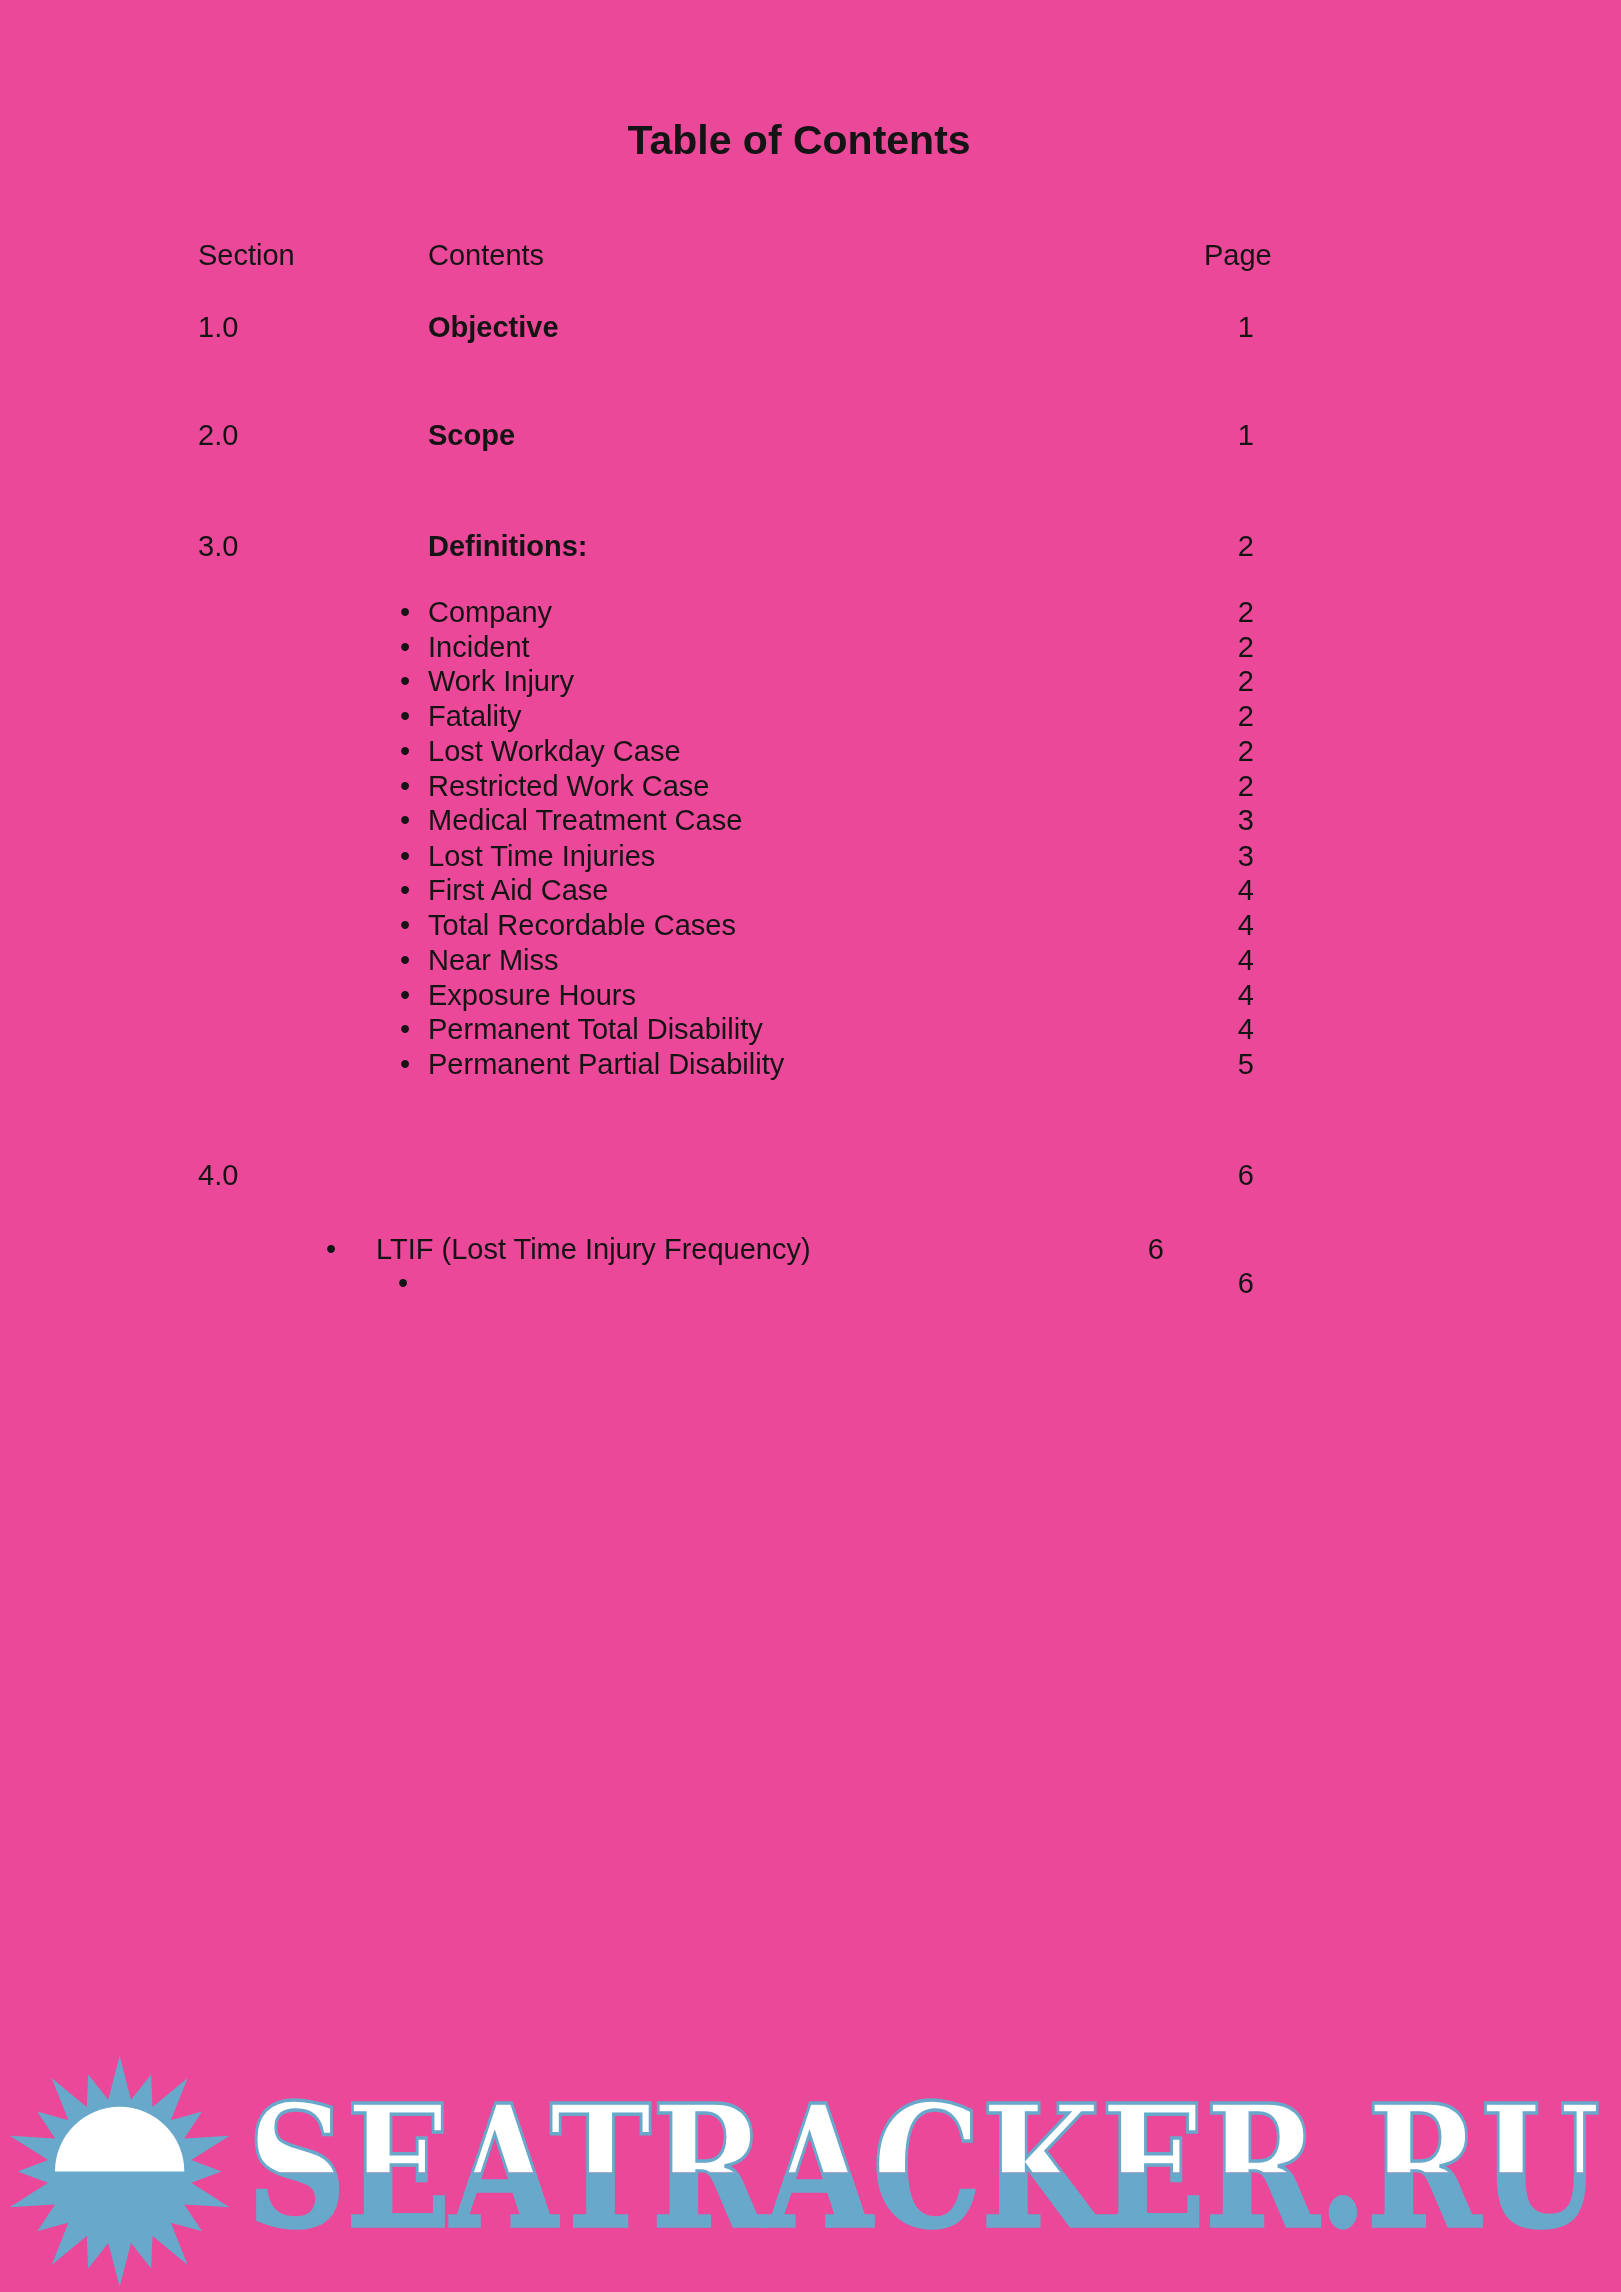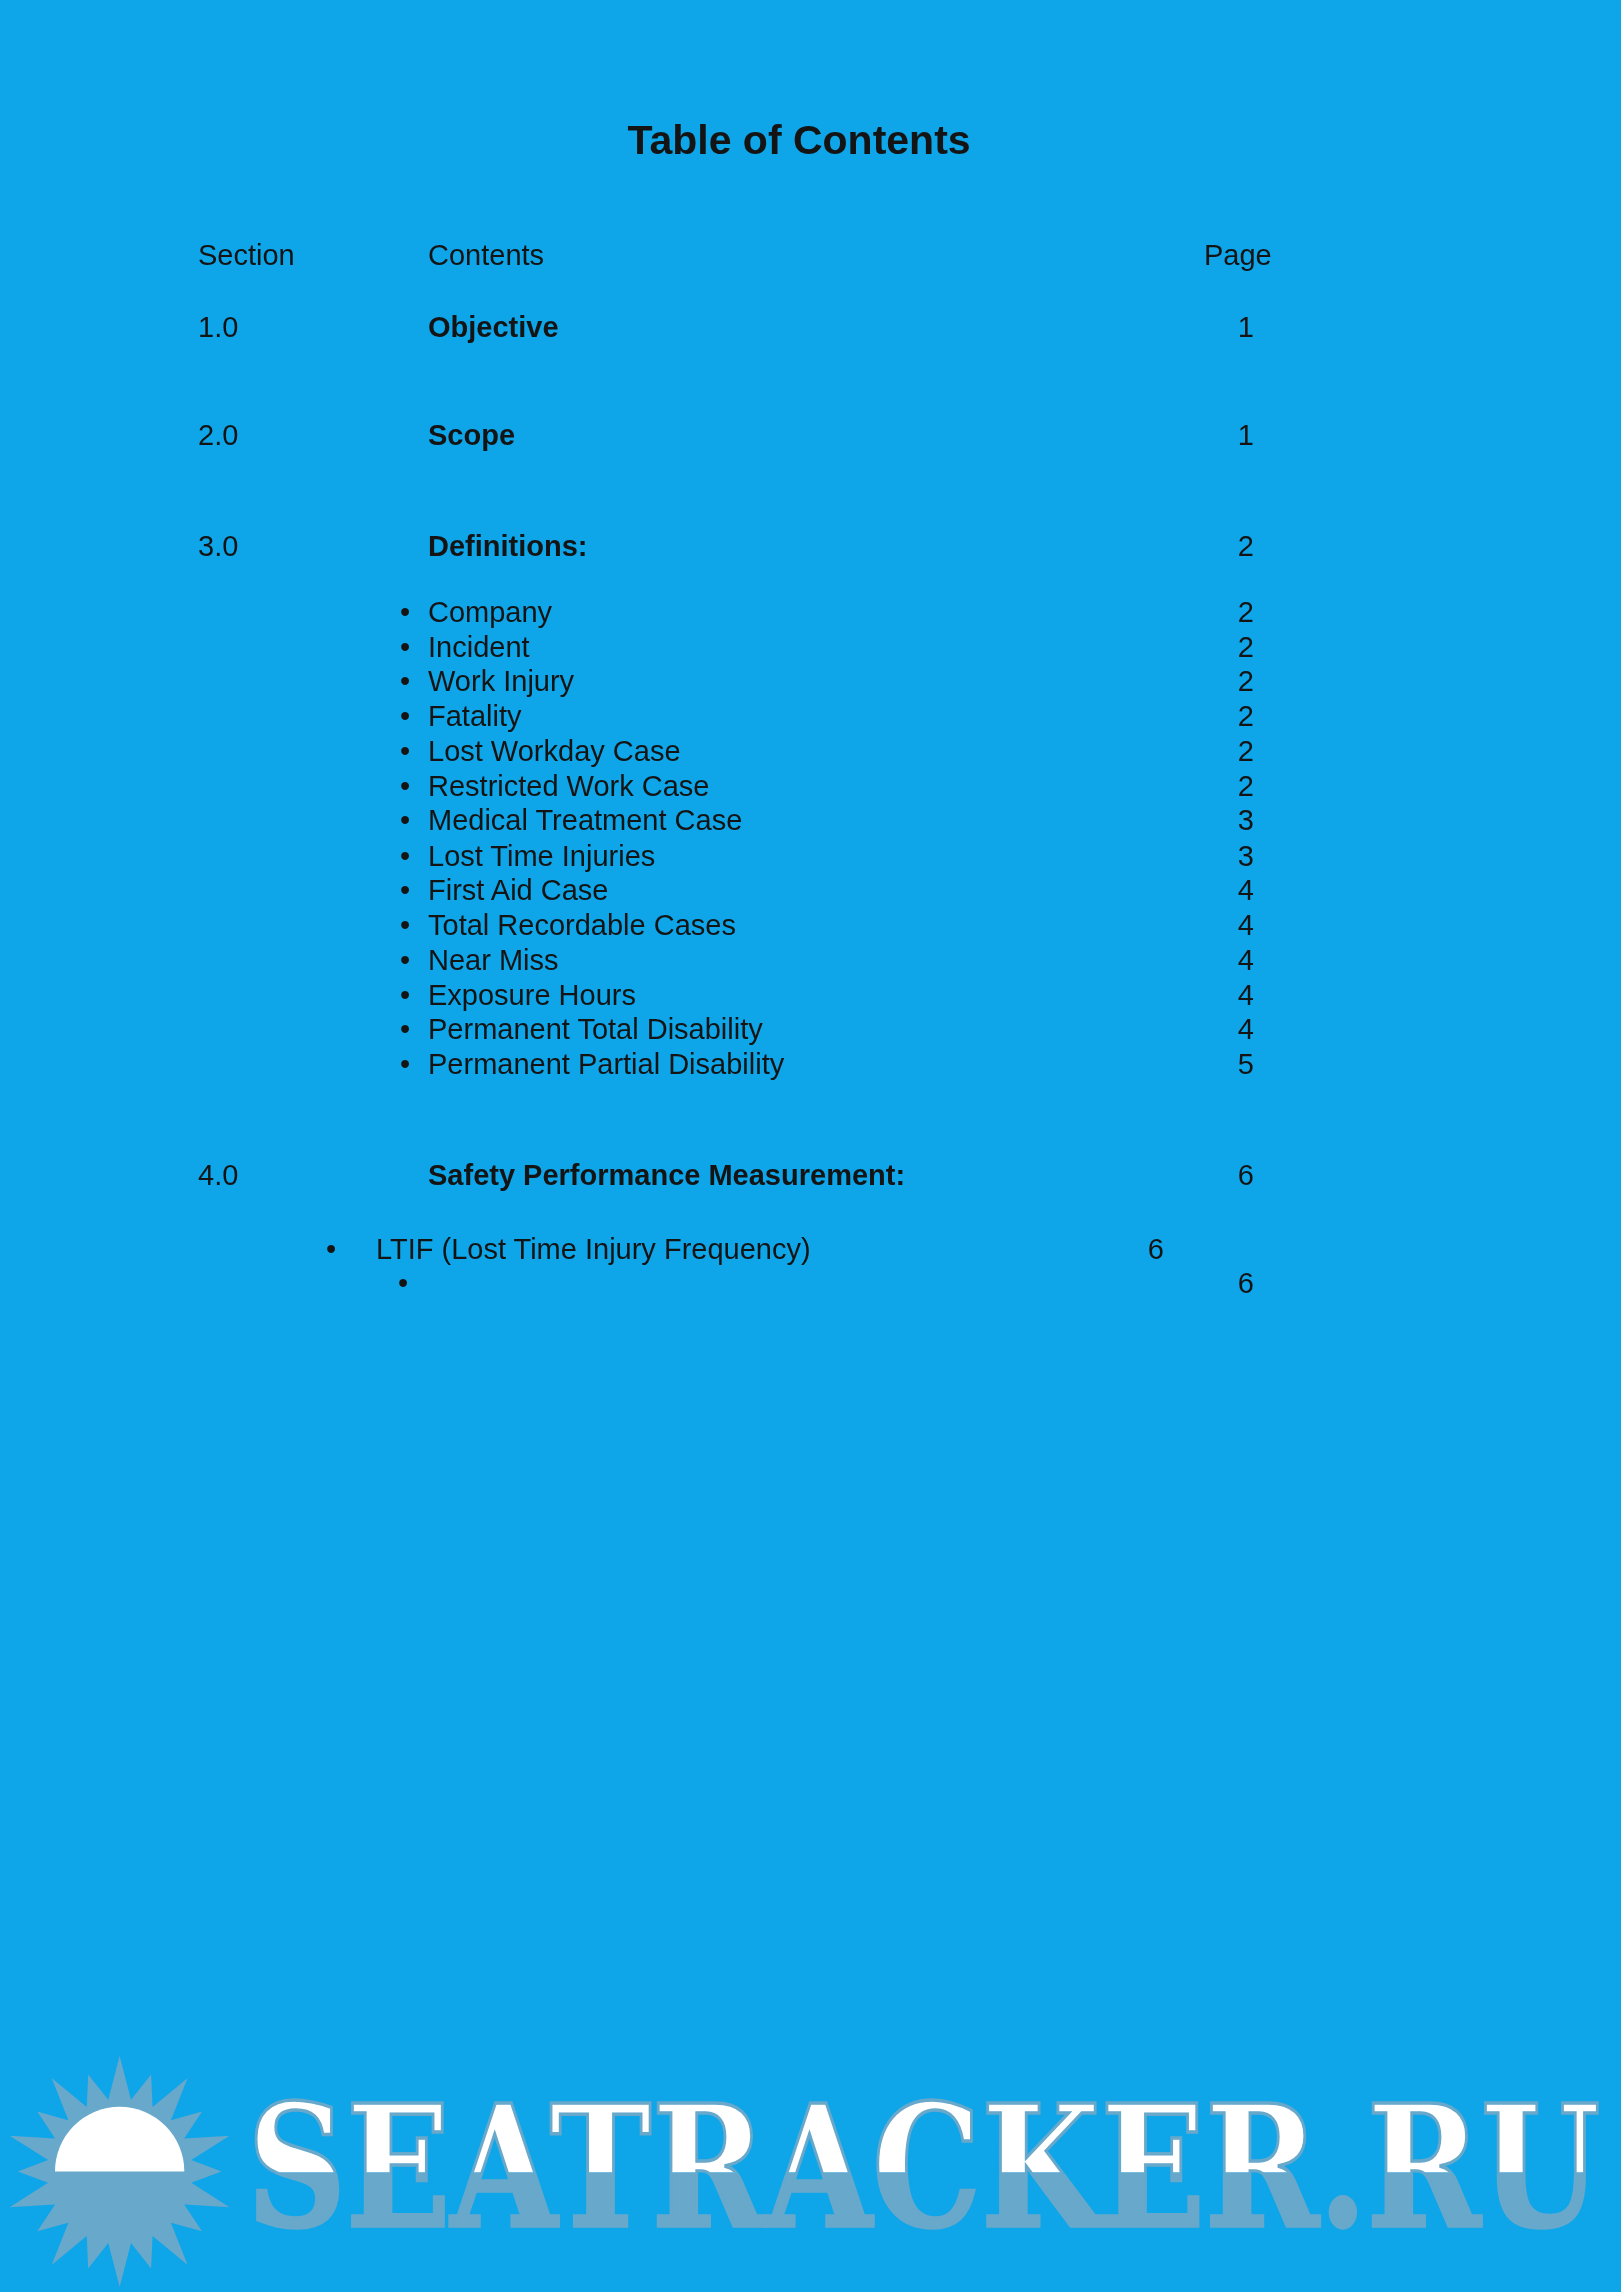"Table of Contents" .page { background: #0ea5e9 -> #ec4899 }
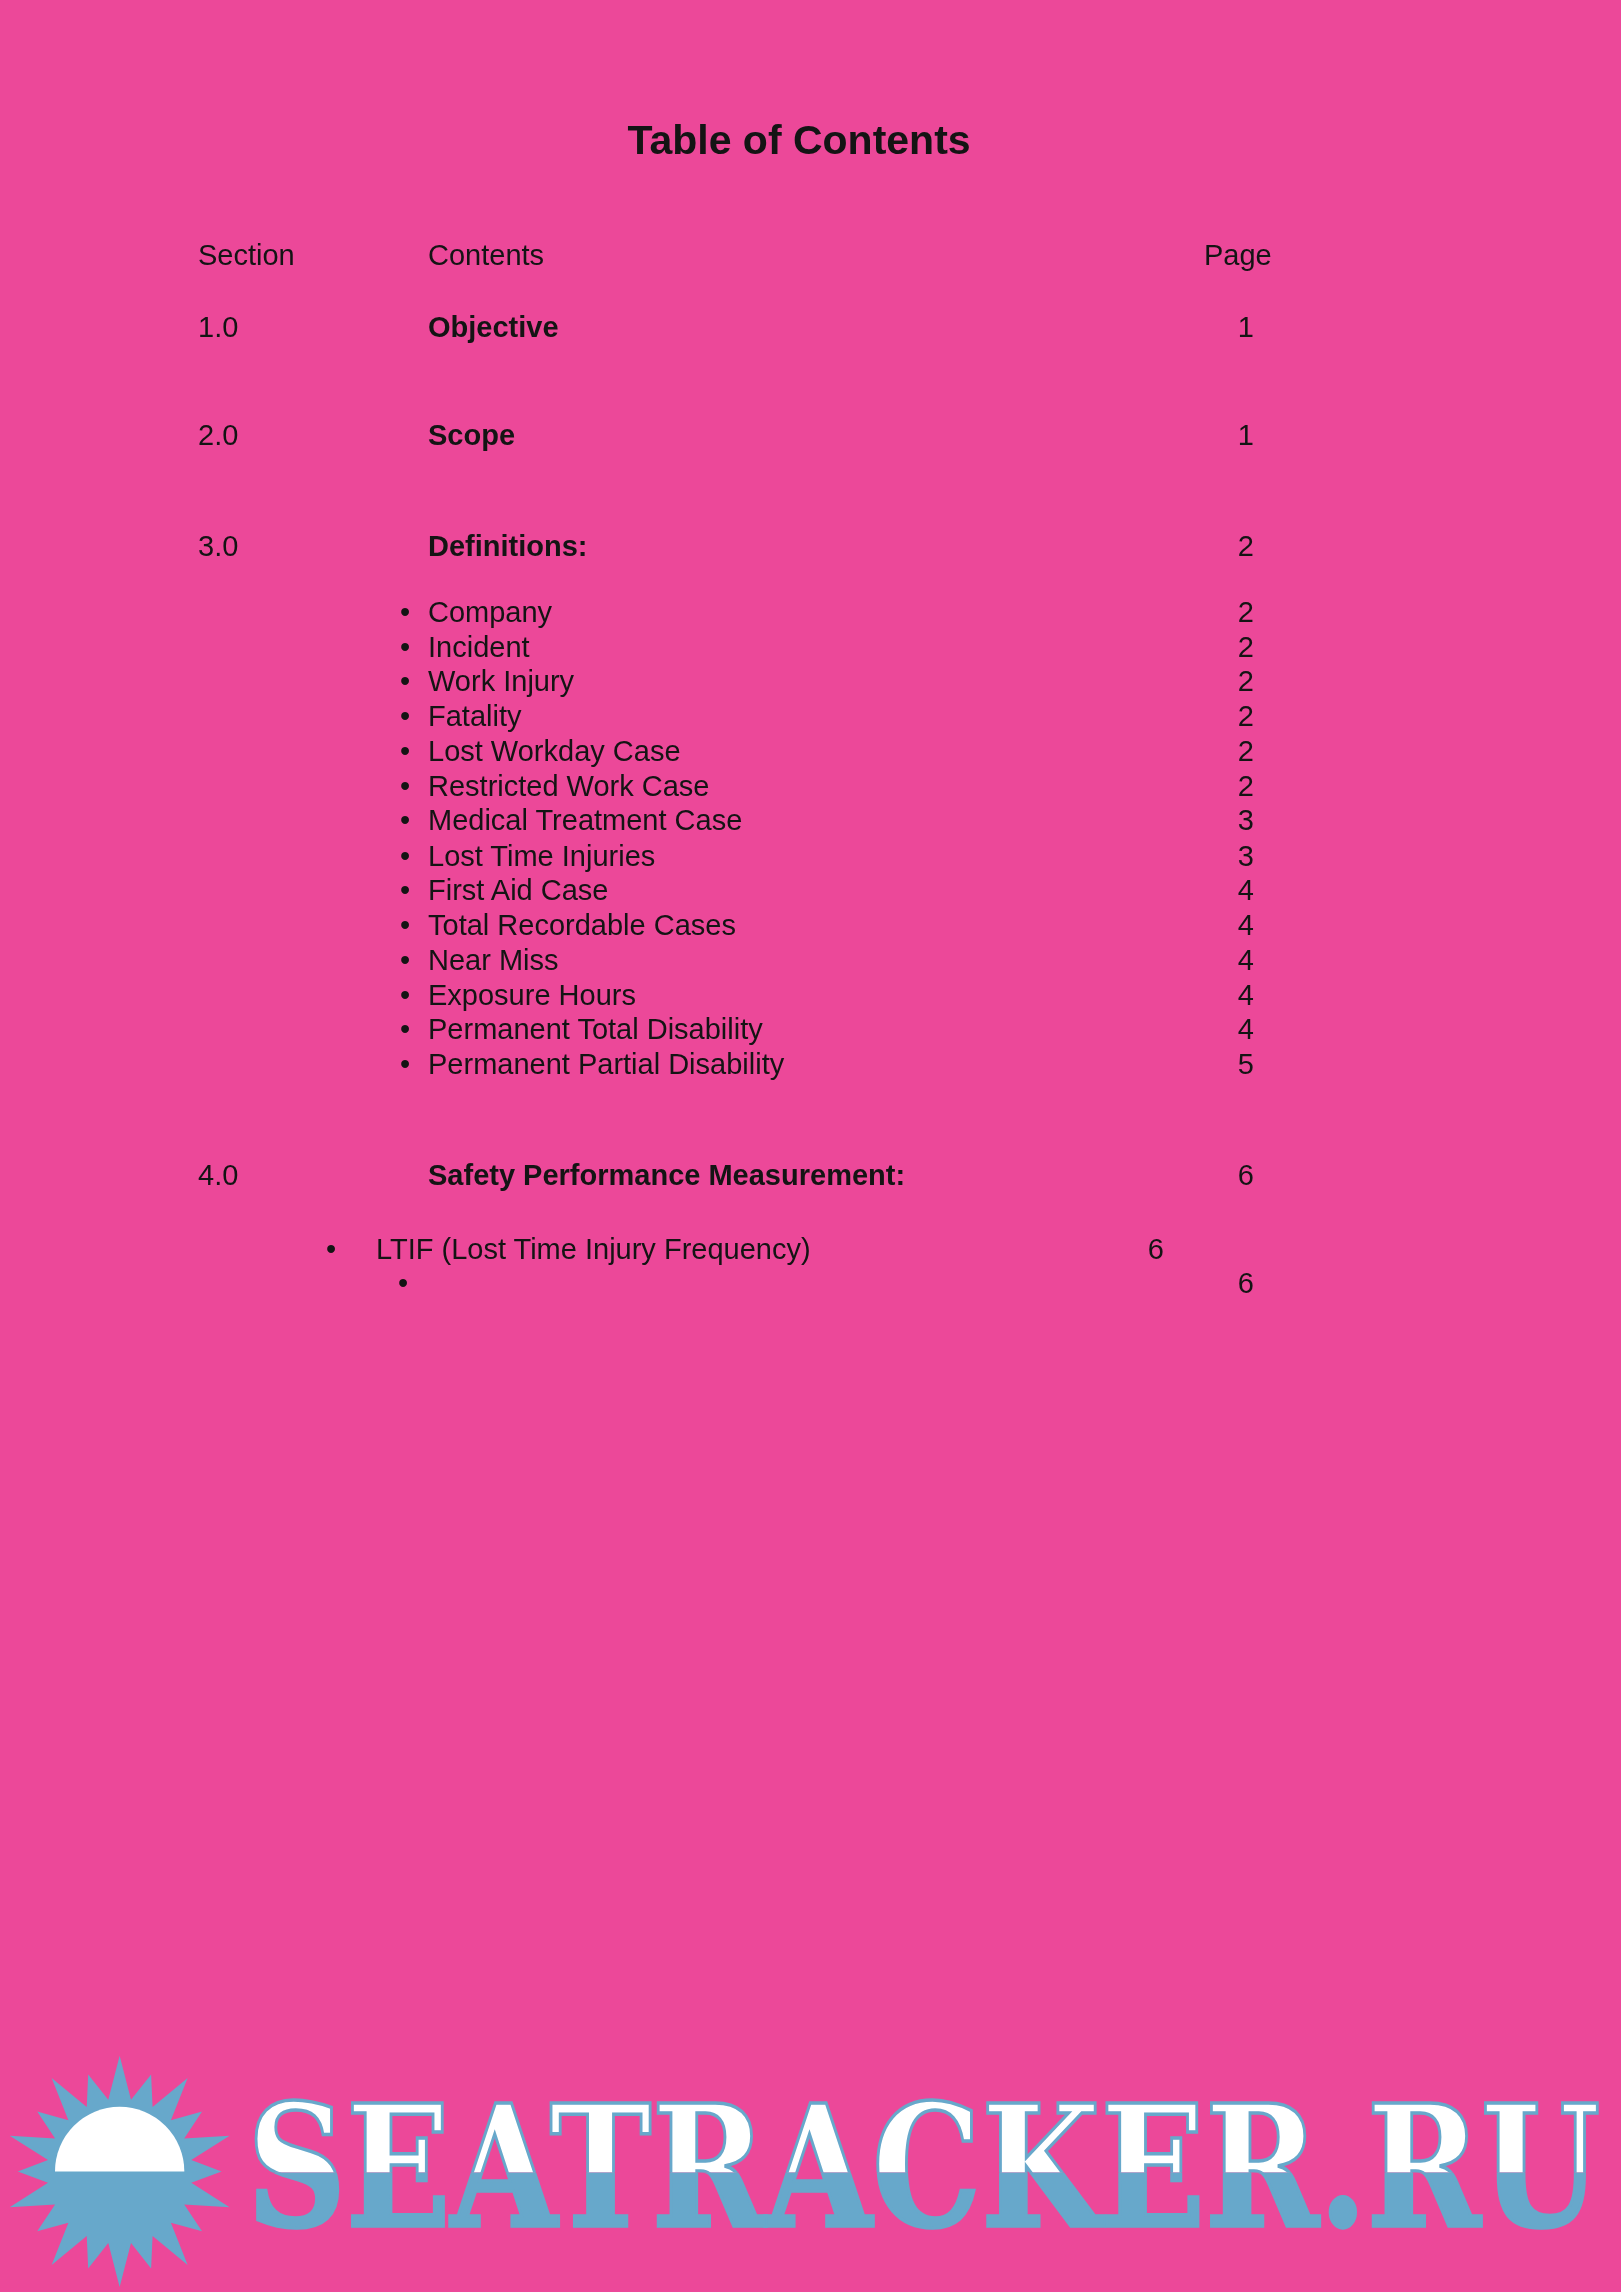"Safety Performance Measurement:" span.col-label { html: <span>Safety Performance Measurement:</span> -> none }
